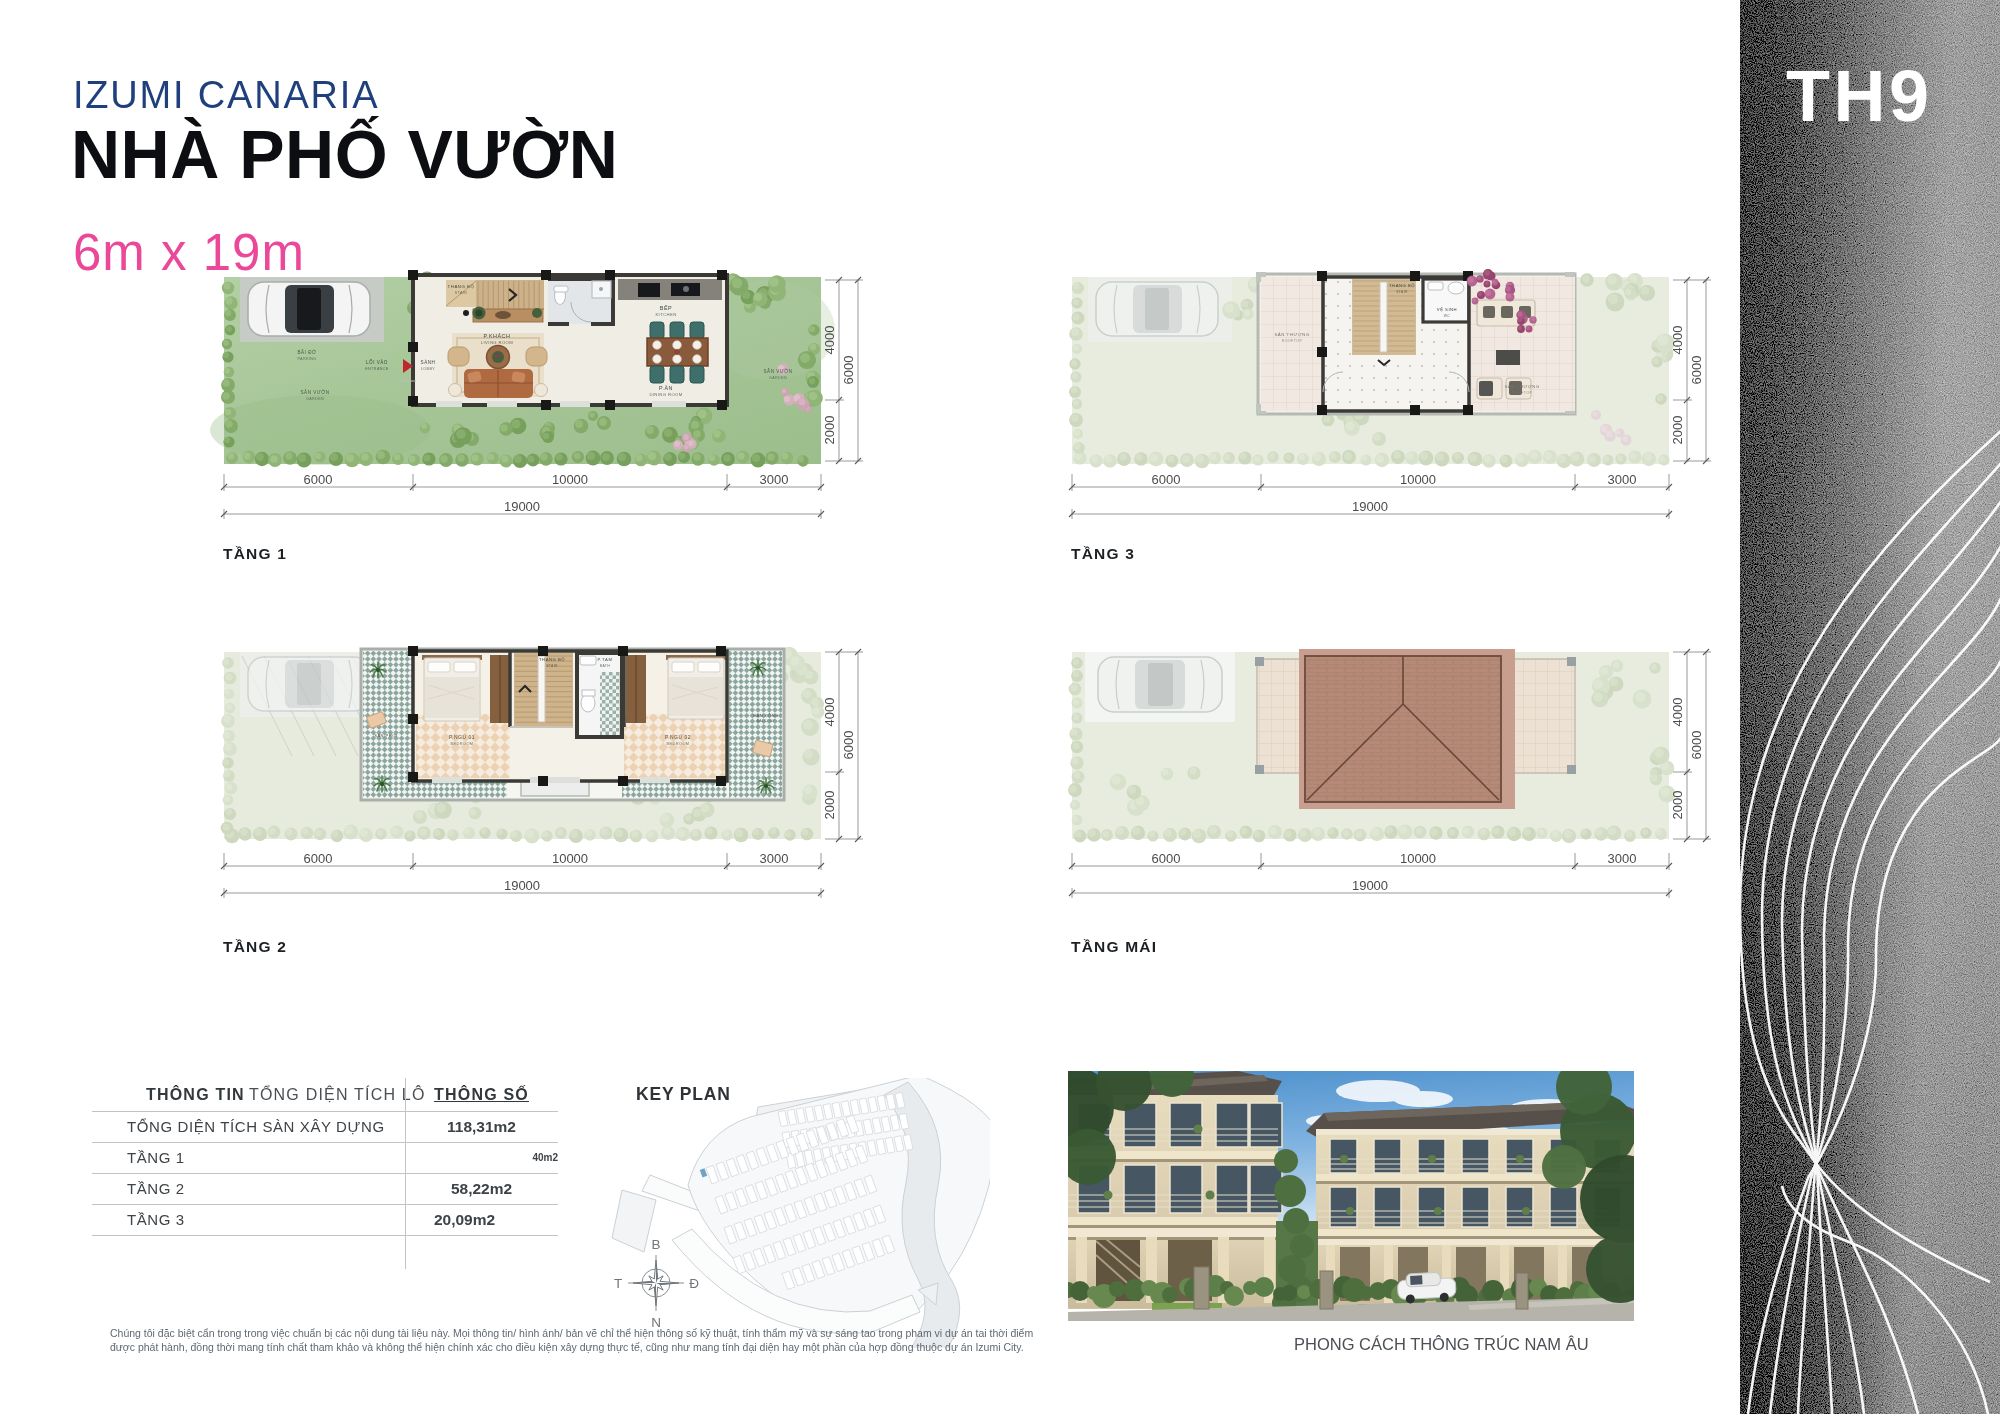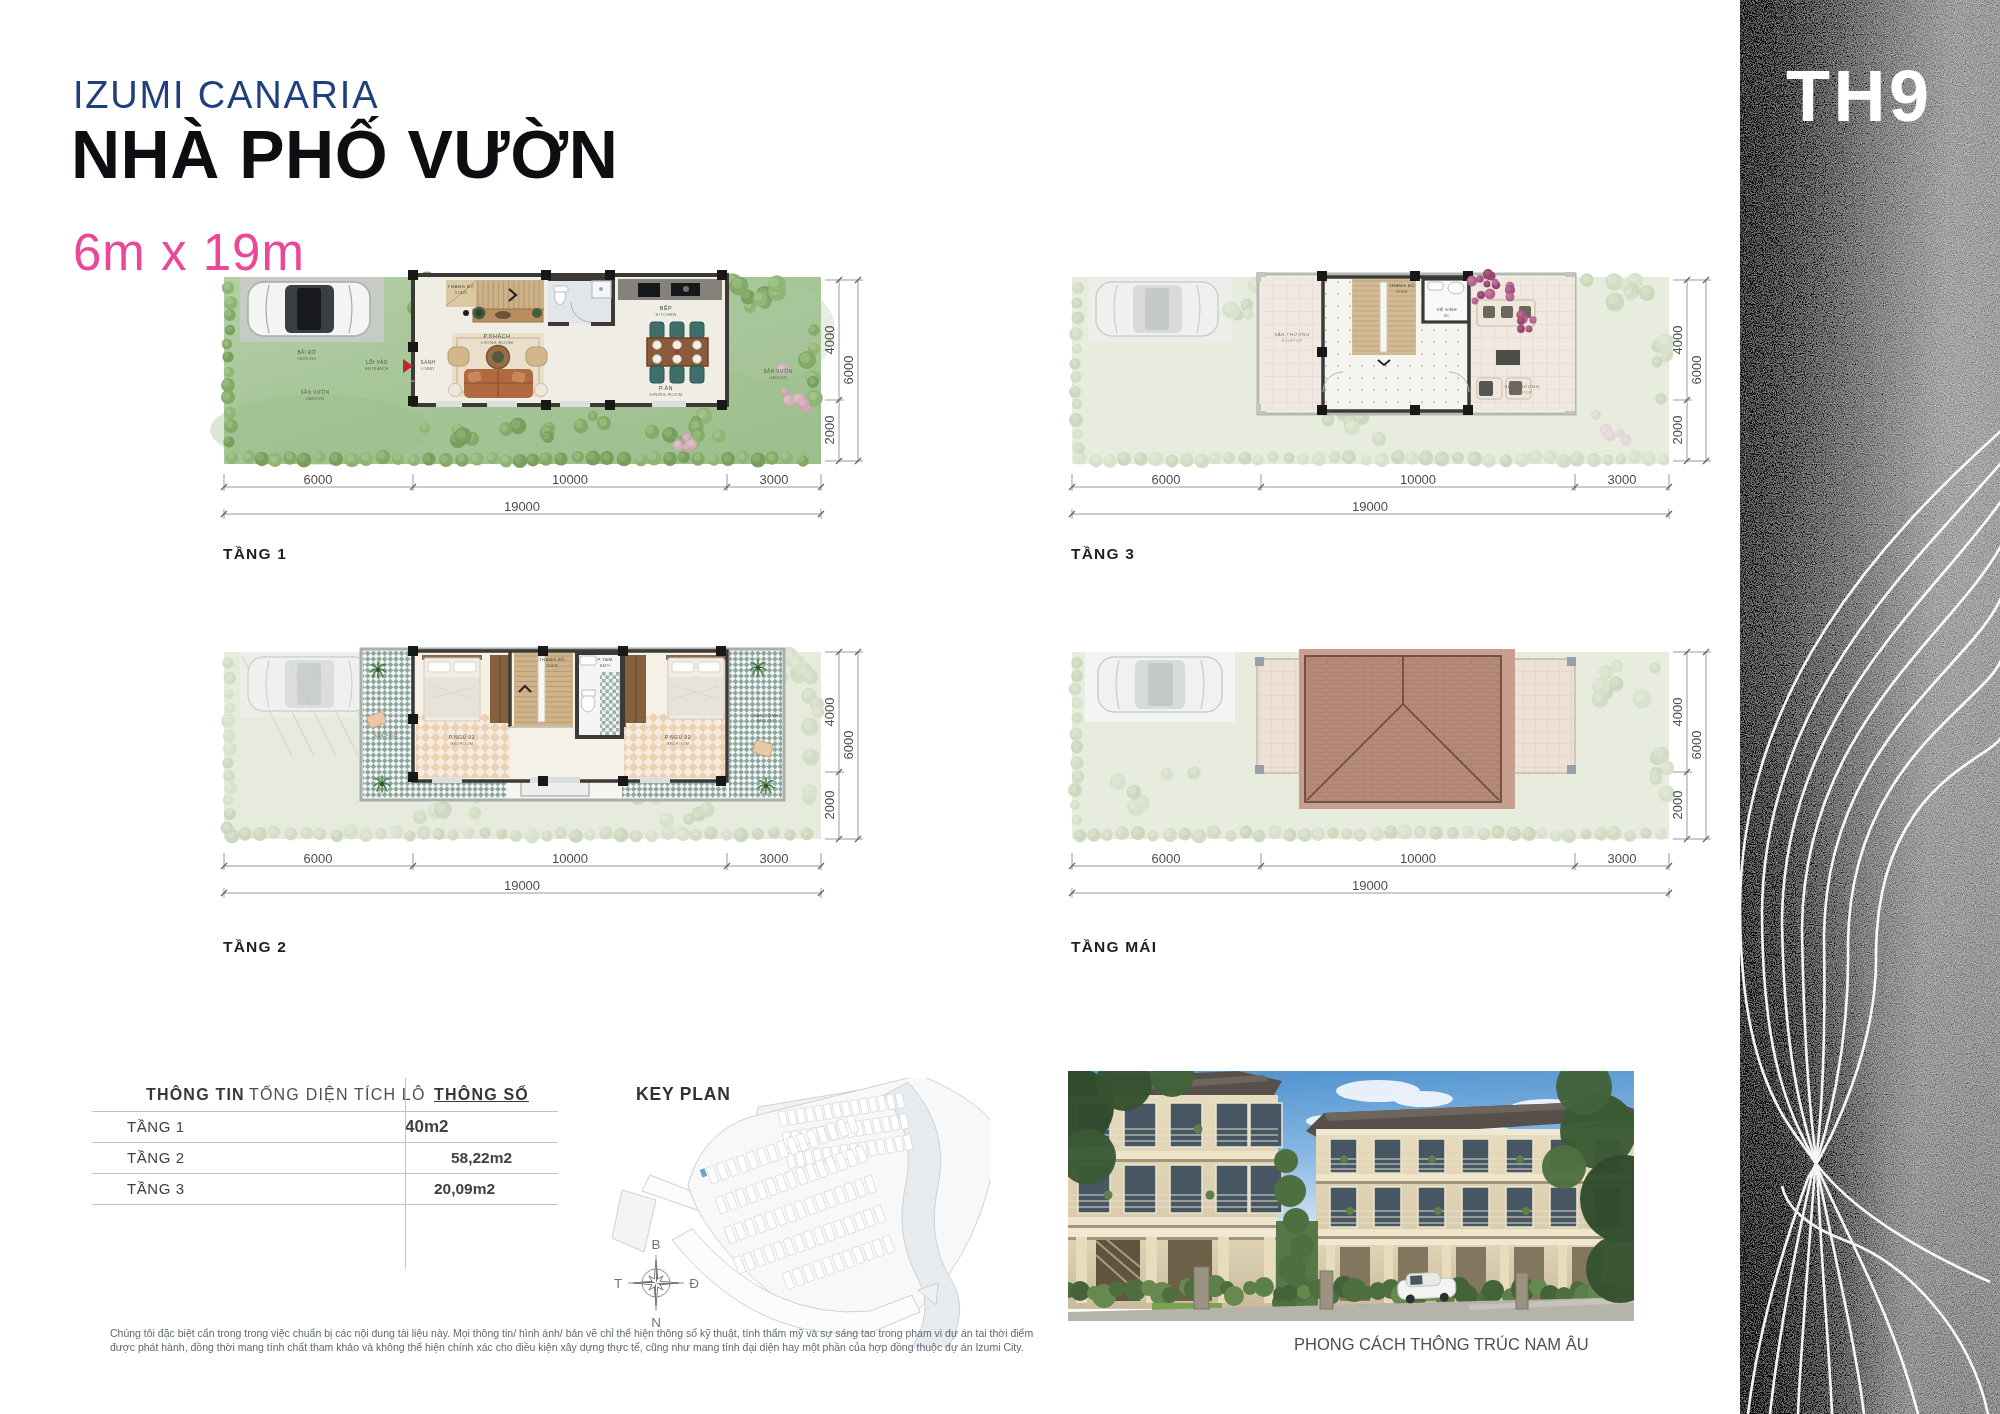"TỔNG DIỆN TÍCH SÀN XÂY" div { html: none -> <div> <span>TỔNG DIỆN TÍCH SÀN XÂY DỰNG</span> <span>118,31m2</span> </div> }
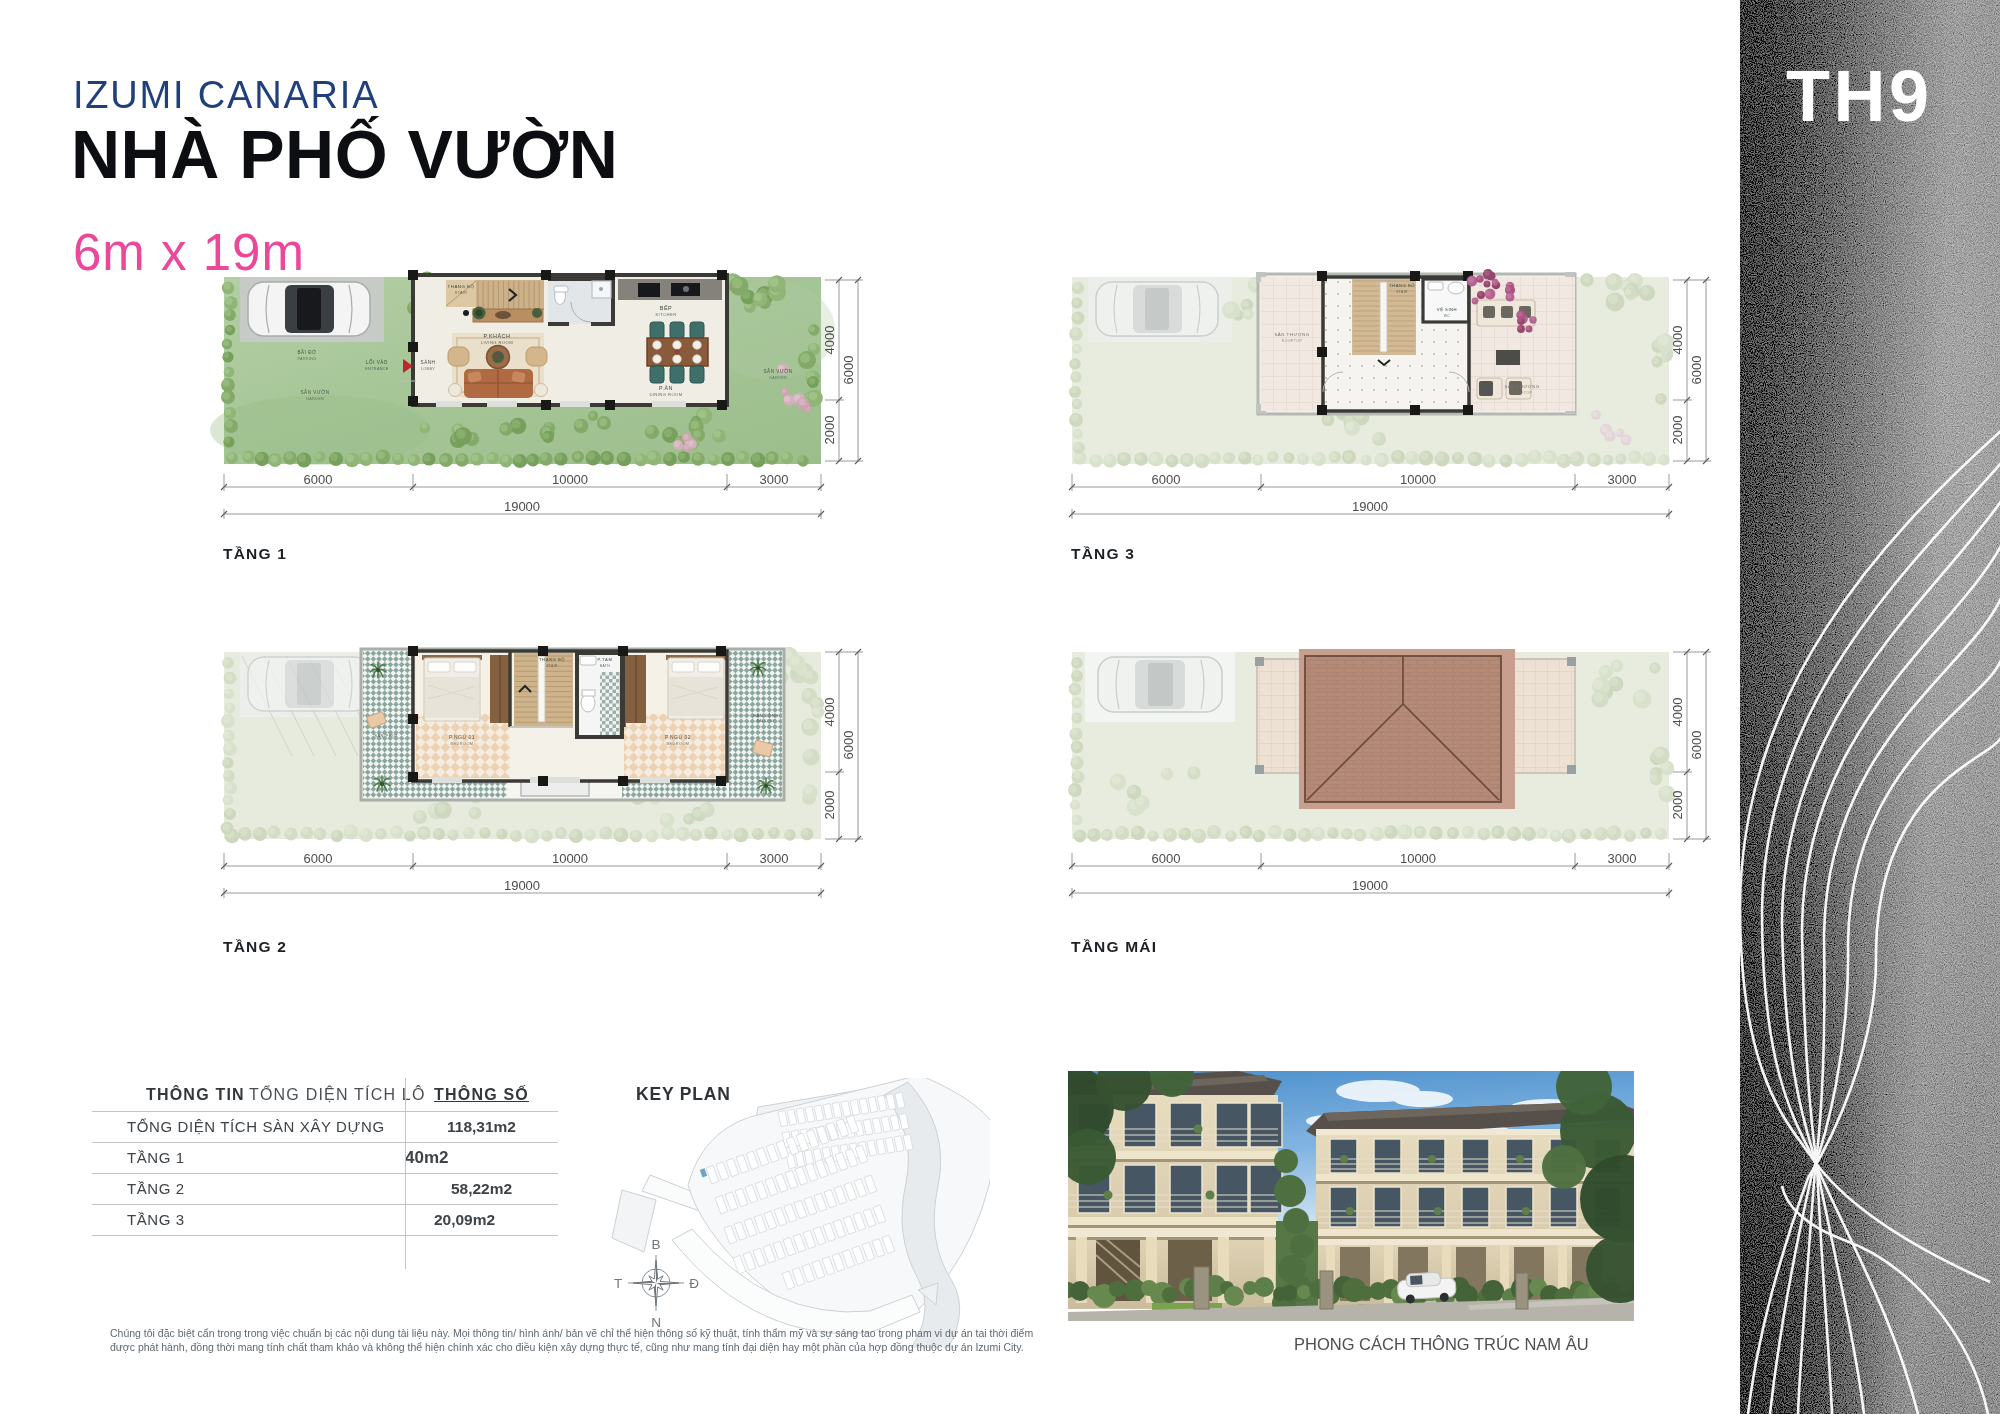"40m2" span { font-size: 17px -> 10px; text-align: left -> right }
